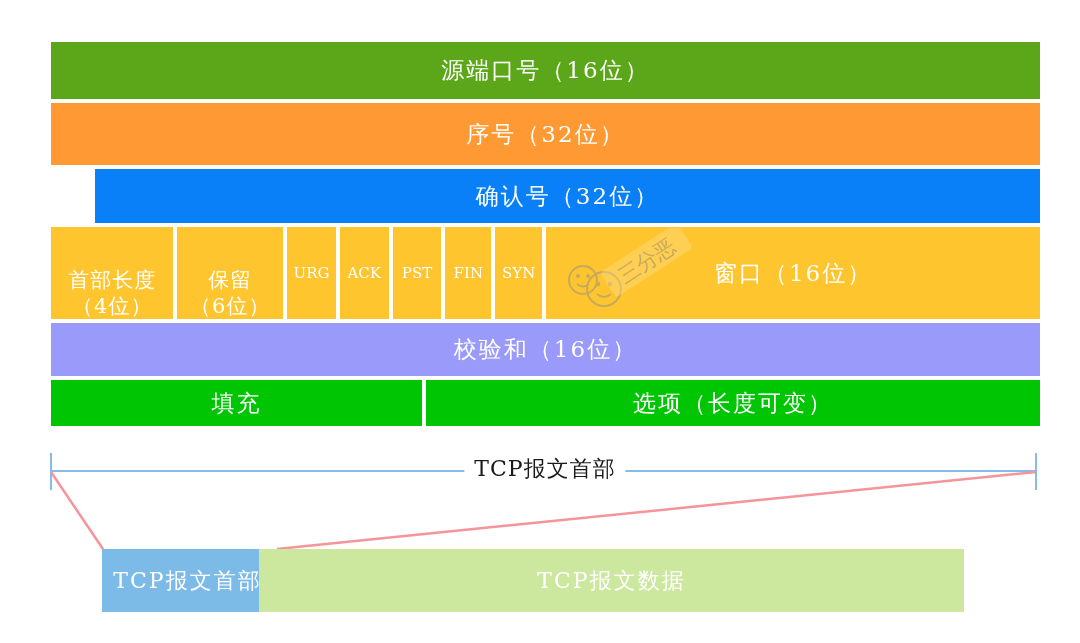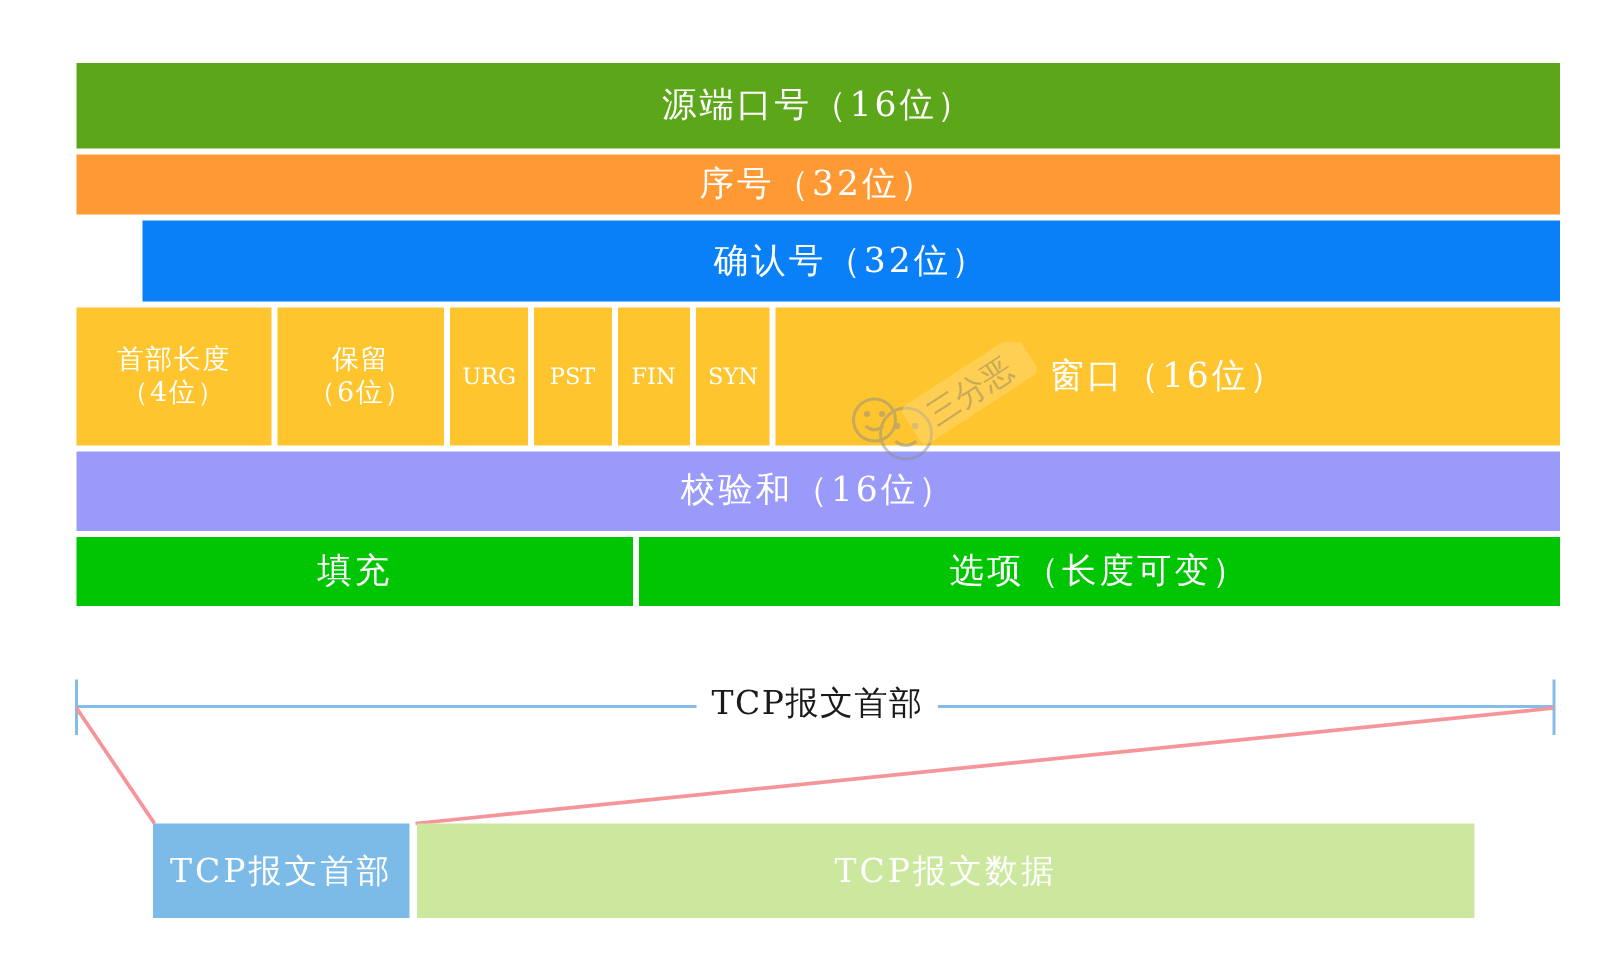"序号（32位）" .r2 { height: 40px -> 62px }
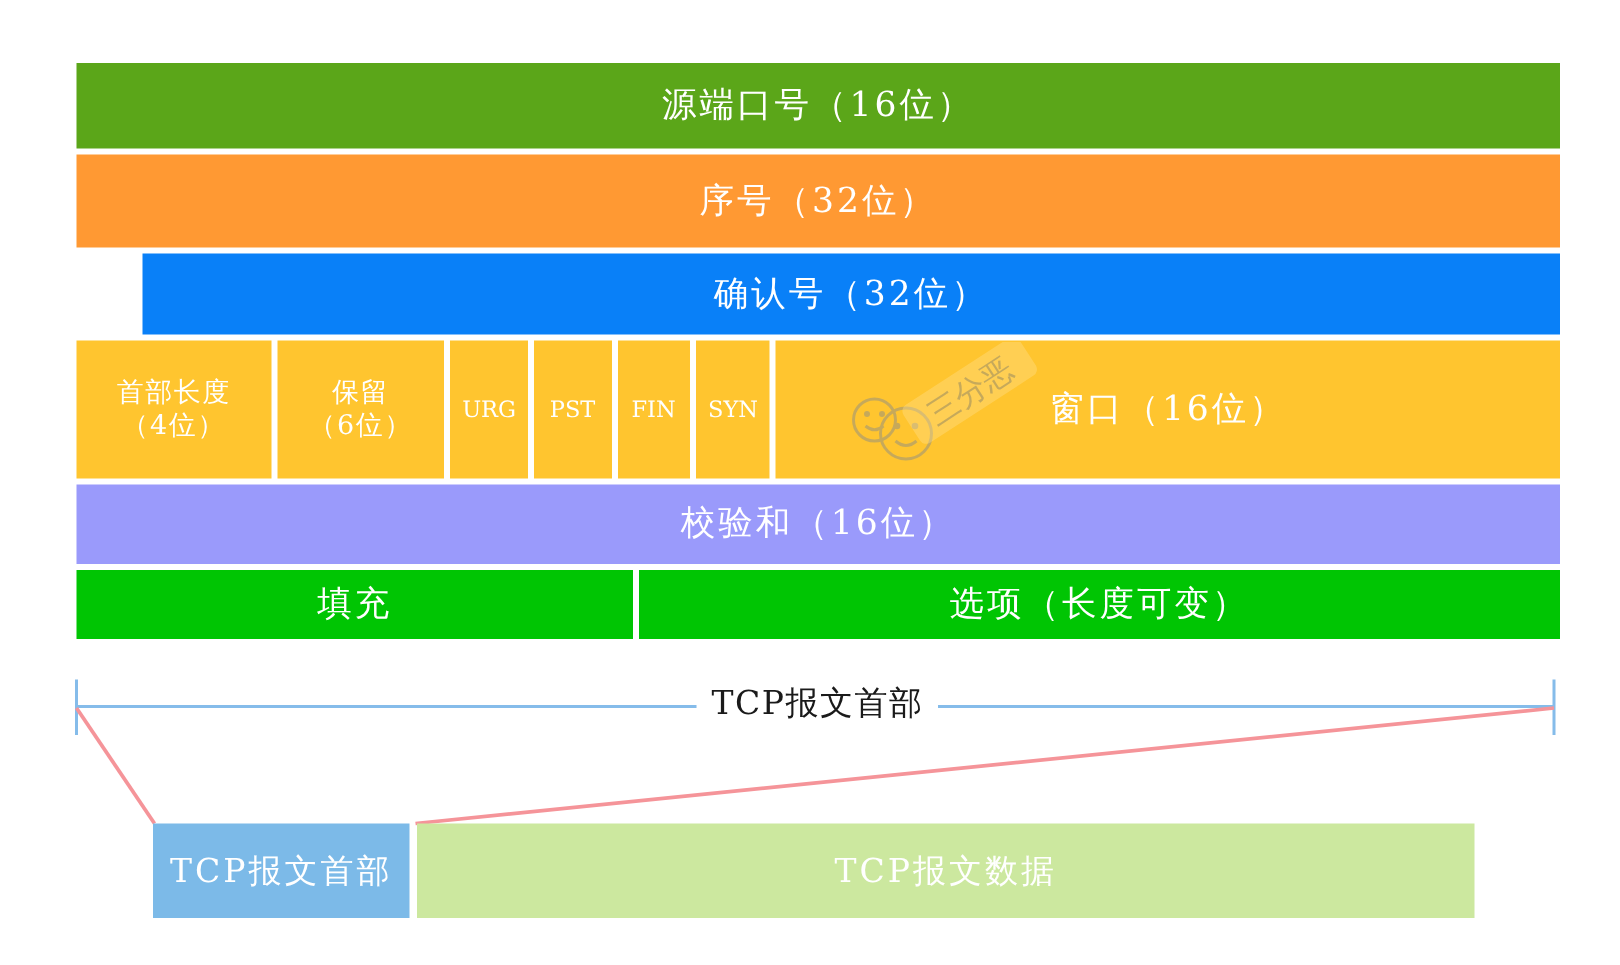"首部长度" .small-label { align-items: none -> flex-end; font-size: 18px -> 21px }
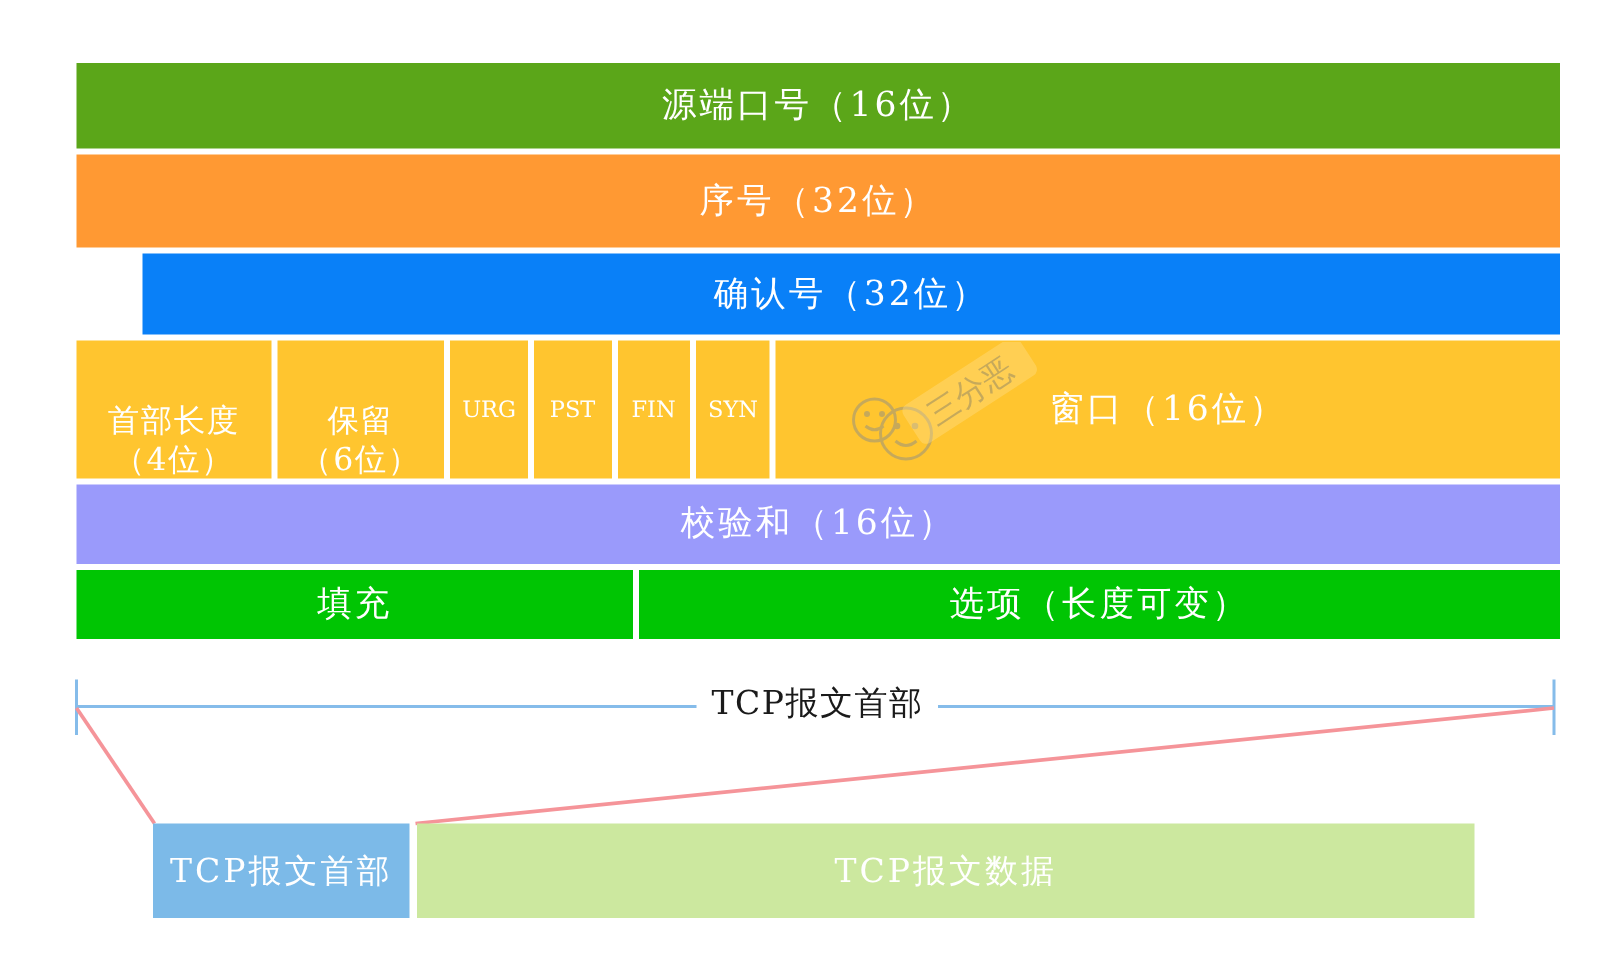"ACK" div.cell { html: none -> <div>ACK</div> }
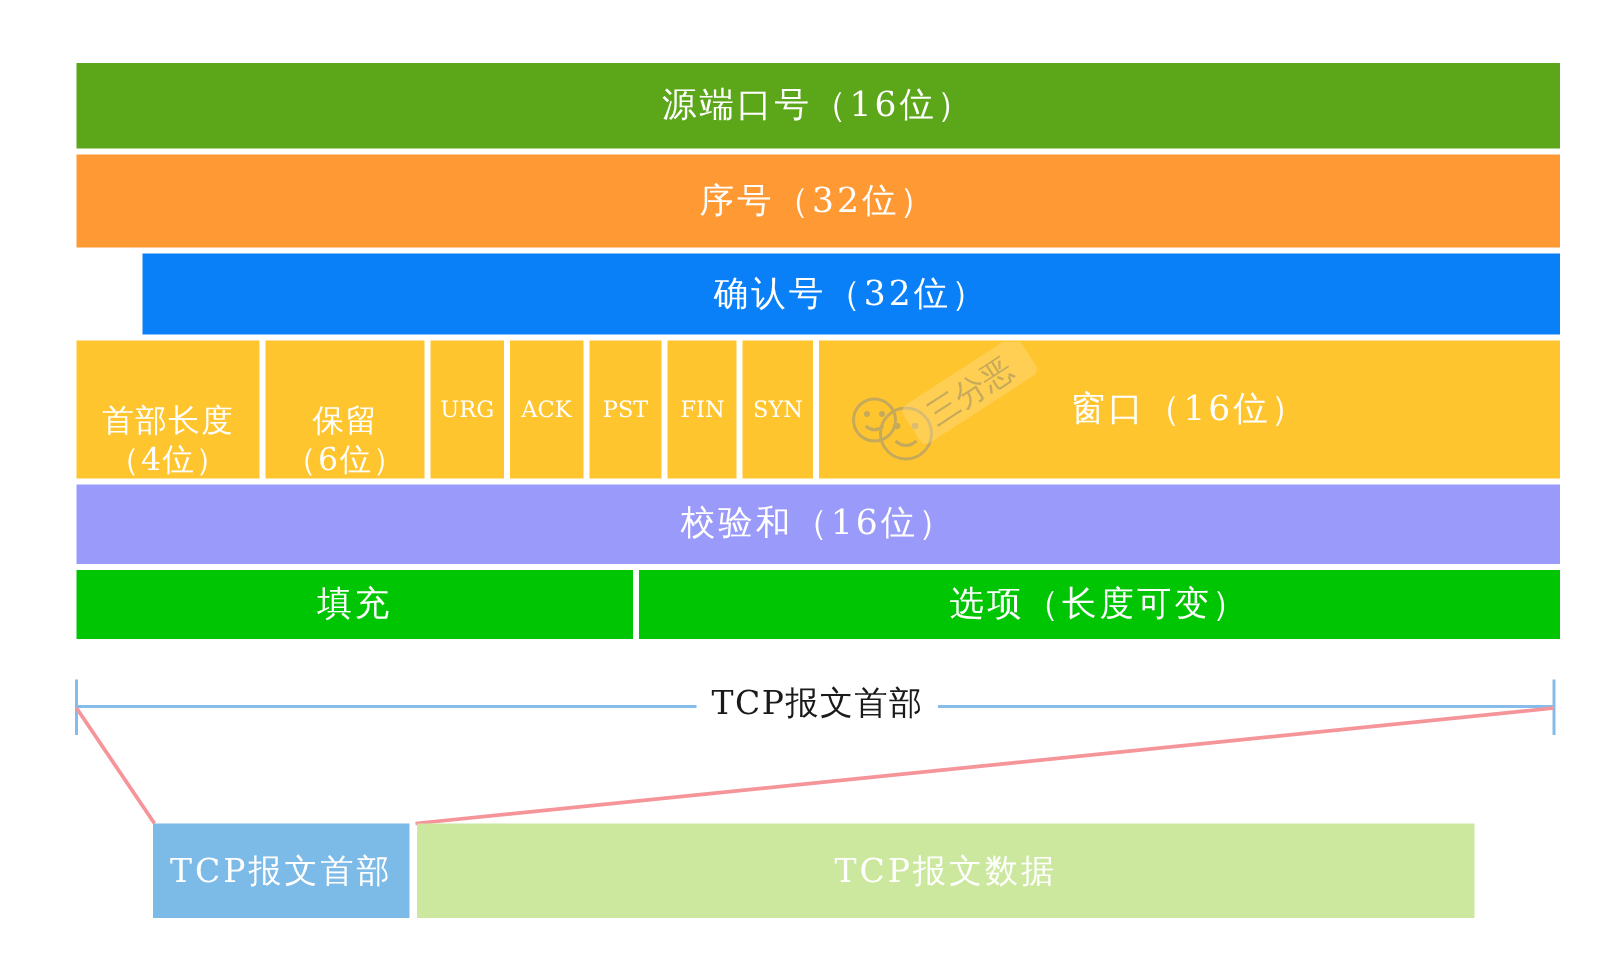"TCP报文数据" .seg-data { left: 278px -> 259px }
